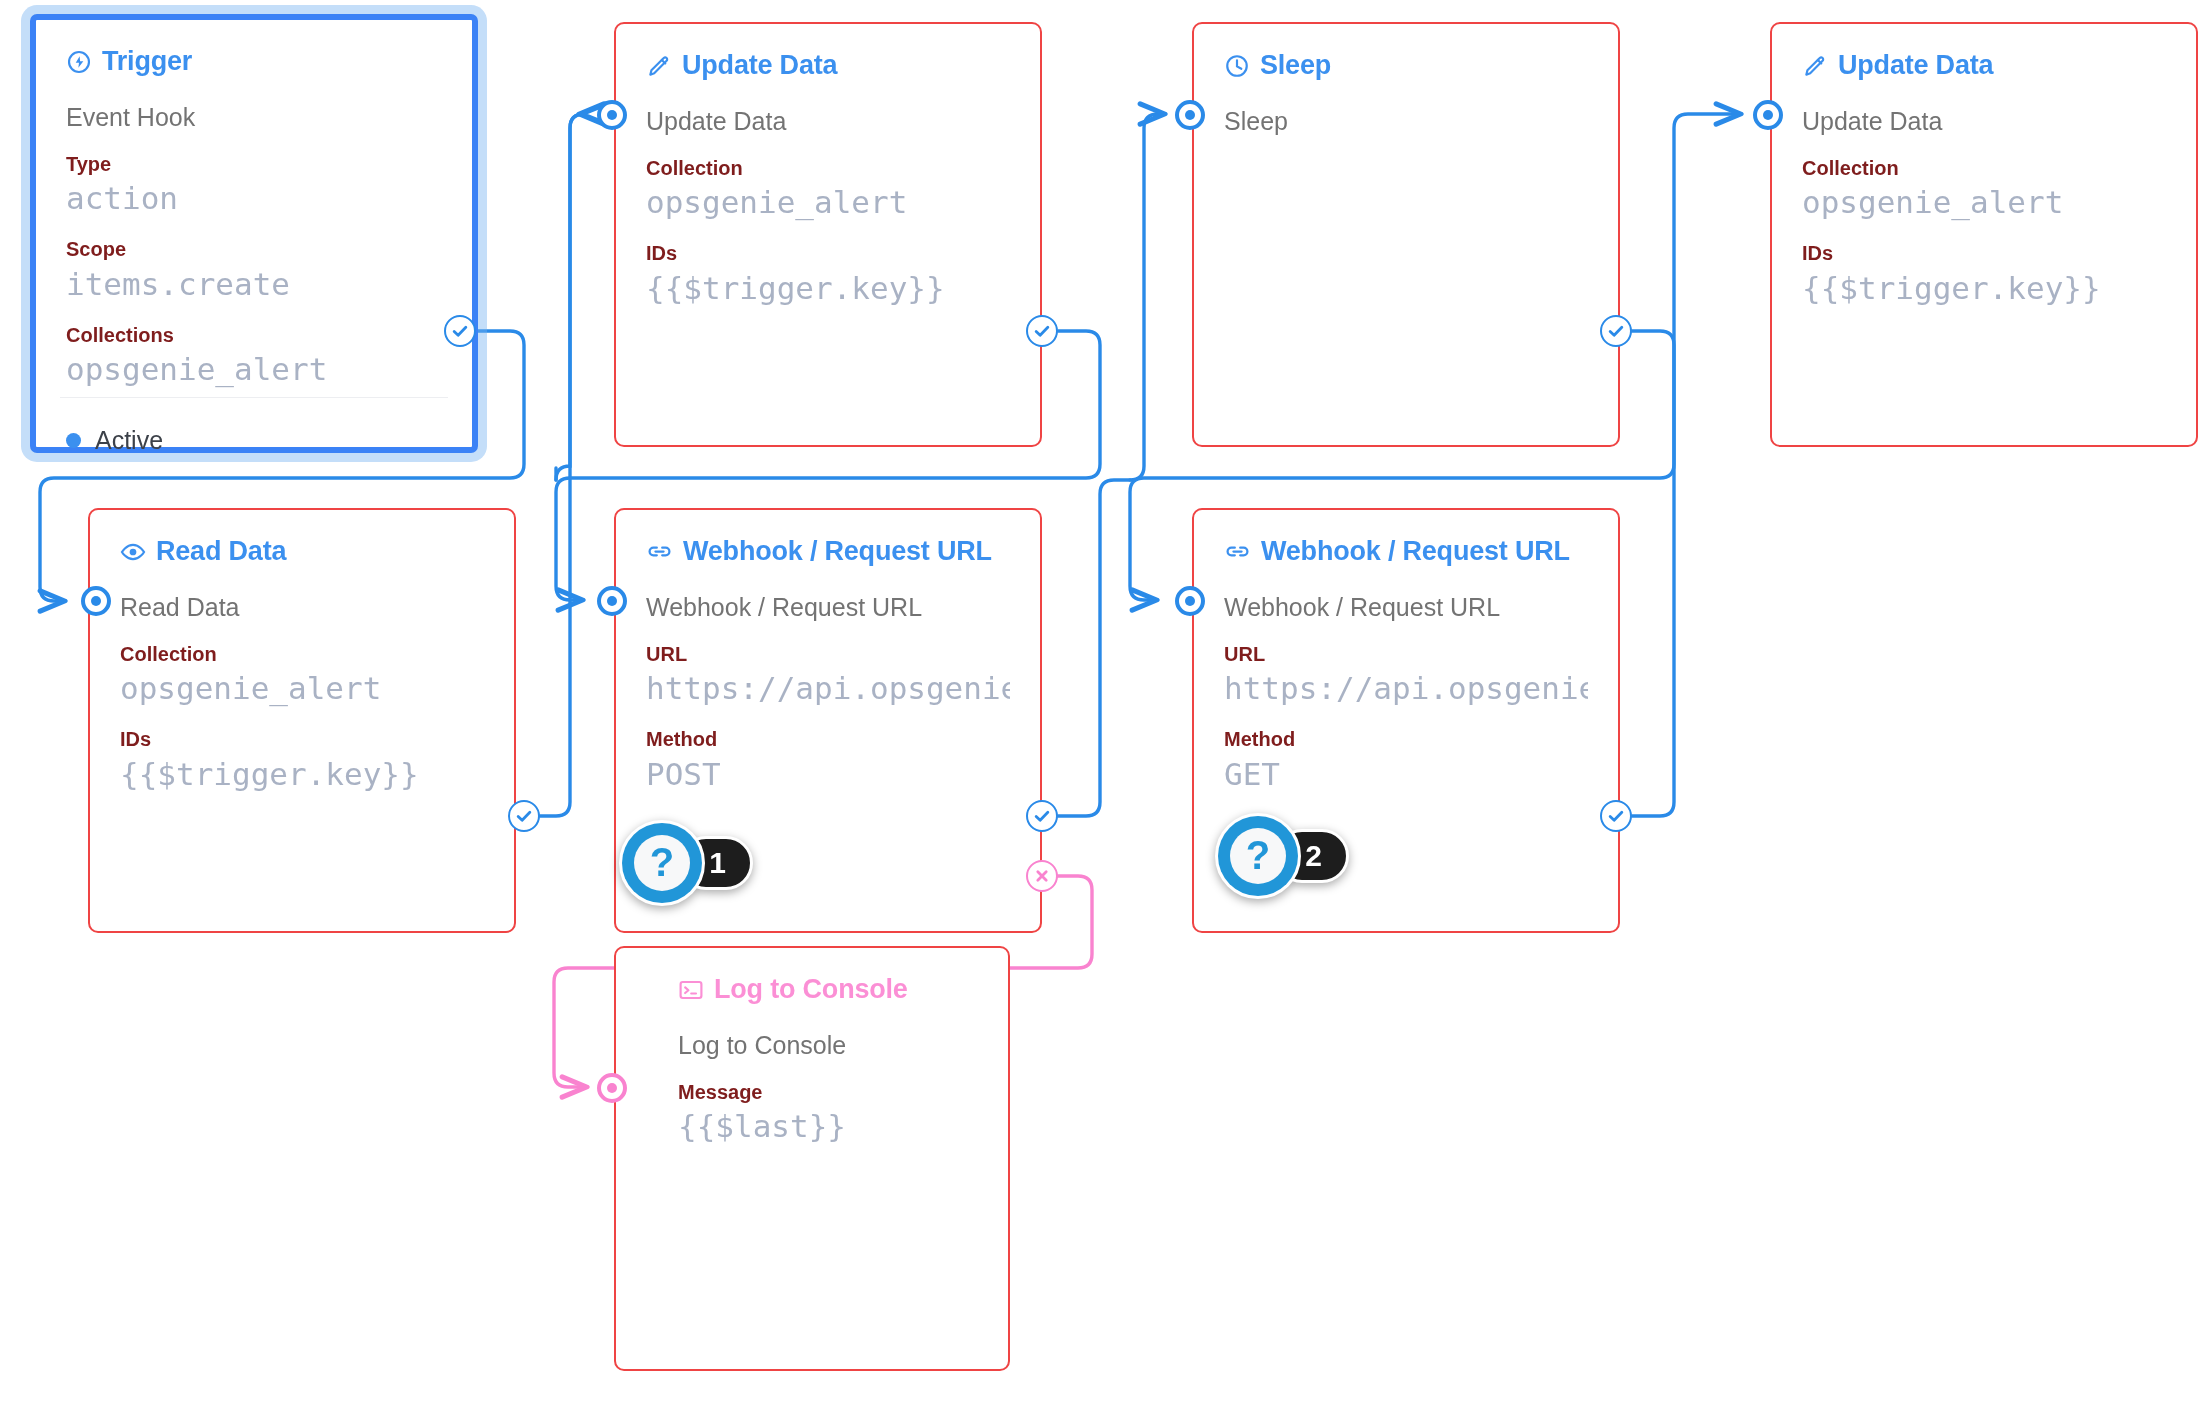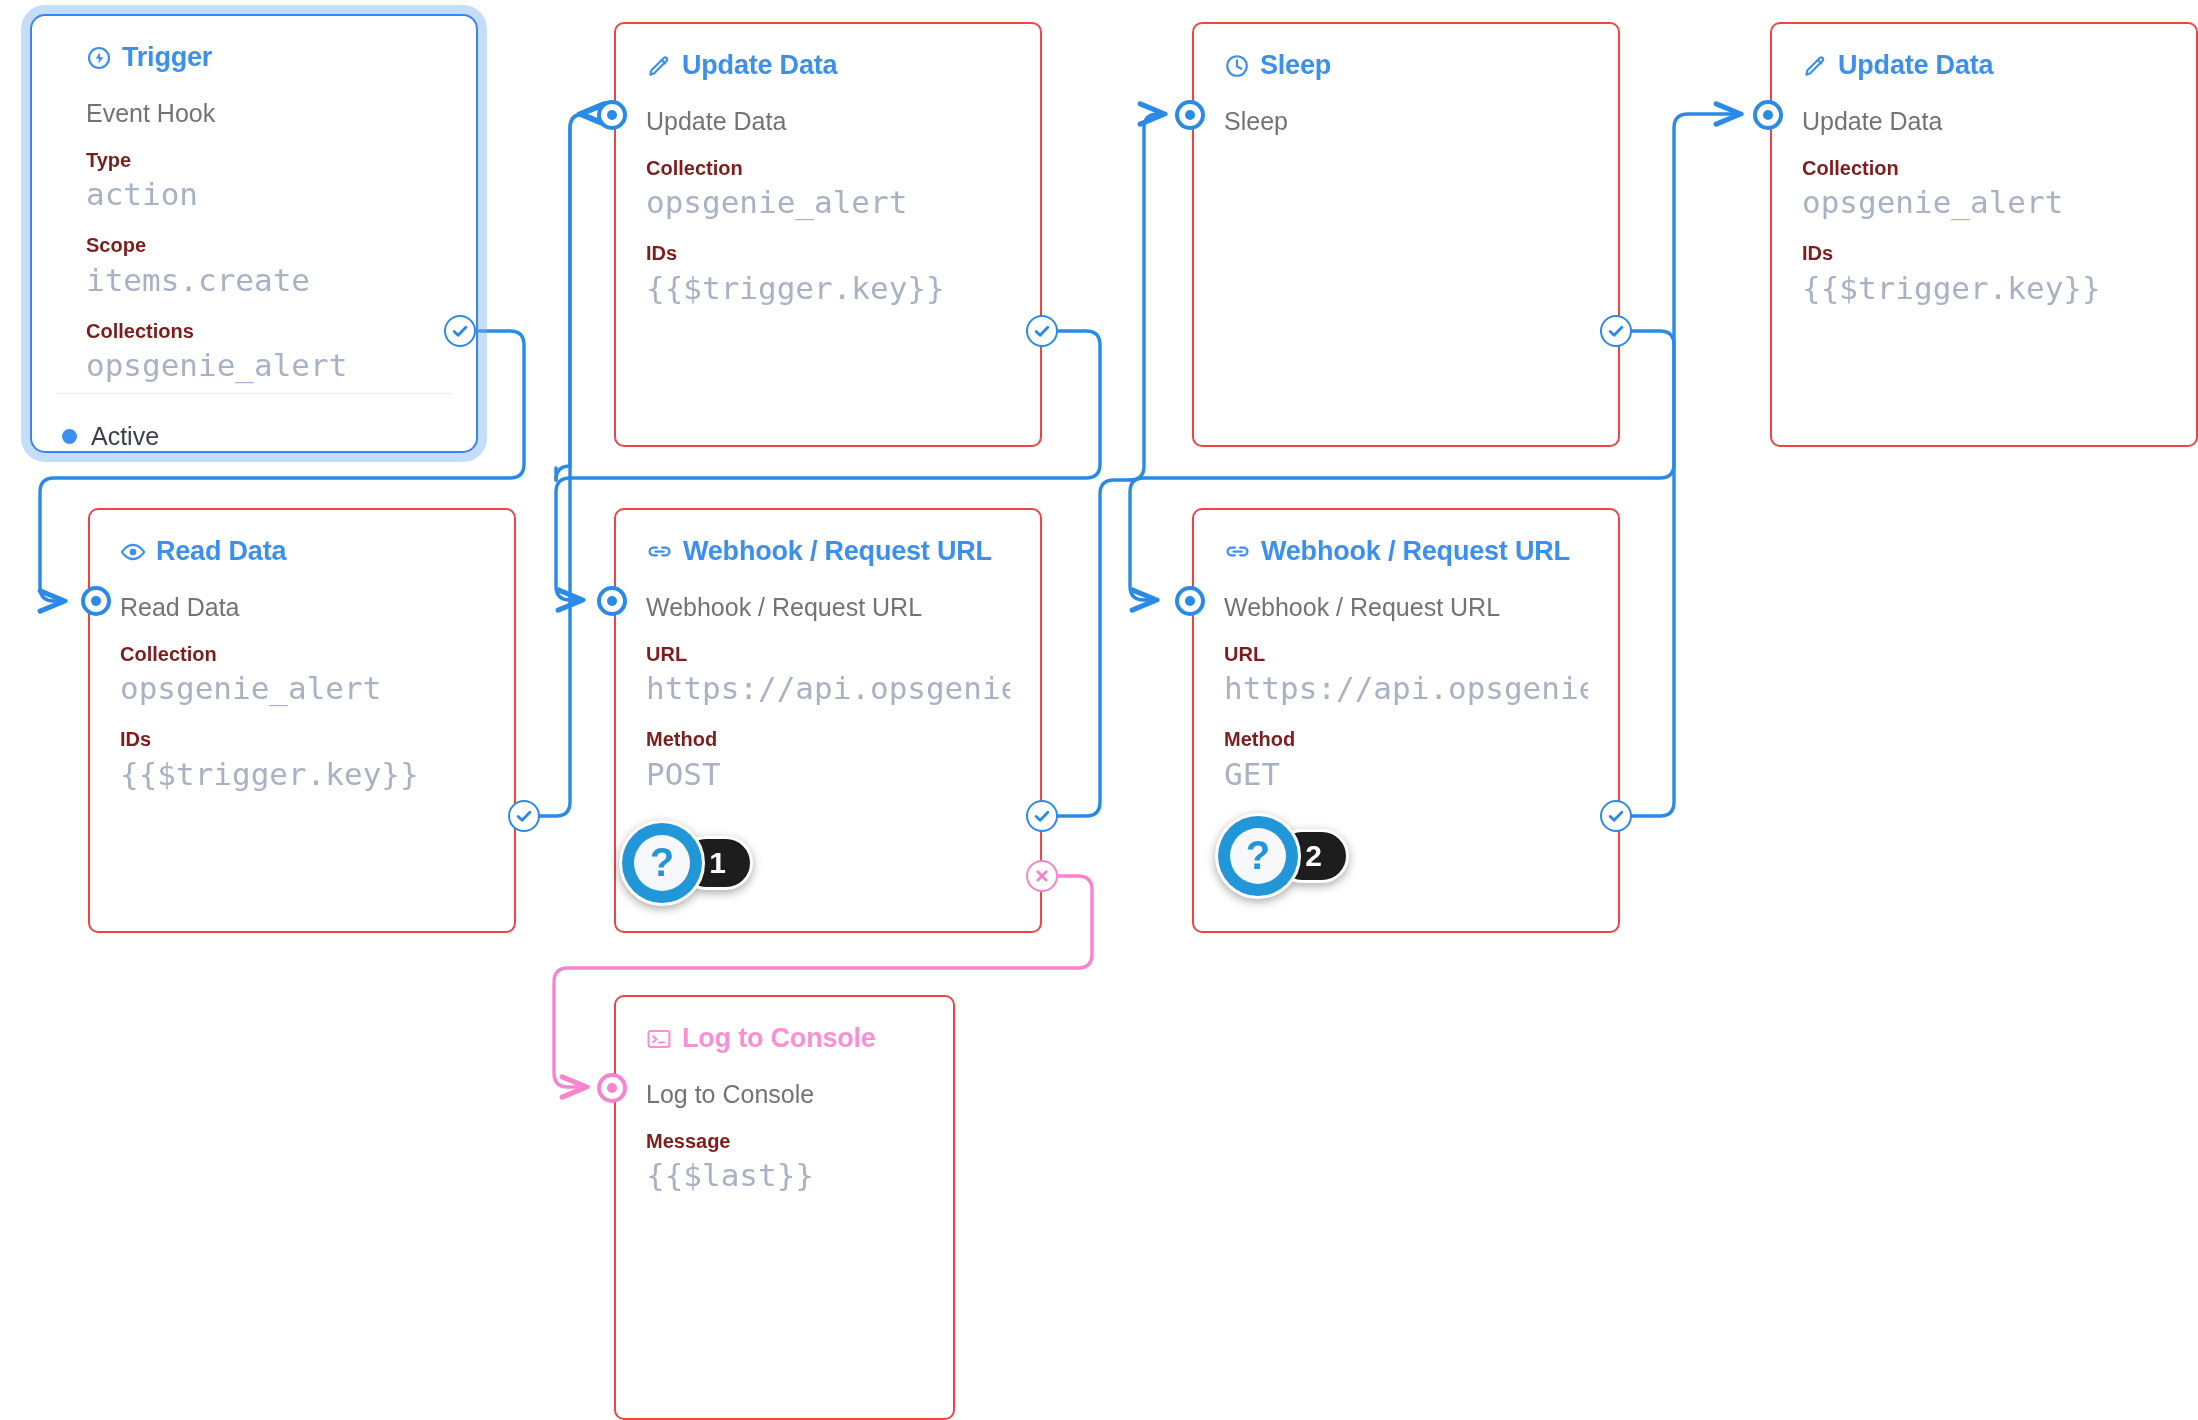"Trigger" .panel.trigger-panel { border: 2px solid #3b82f6 -> 6px solid #3b82f6; border-radius: 15px -> 7px; padding-left: 24px -> none }
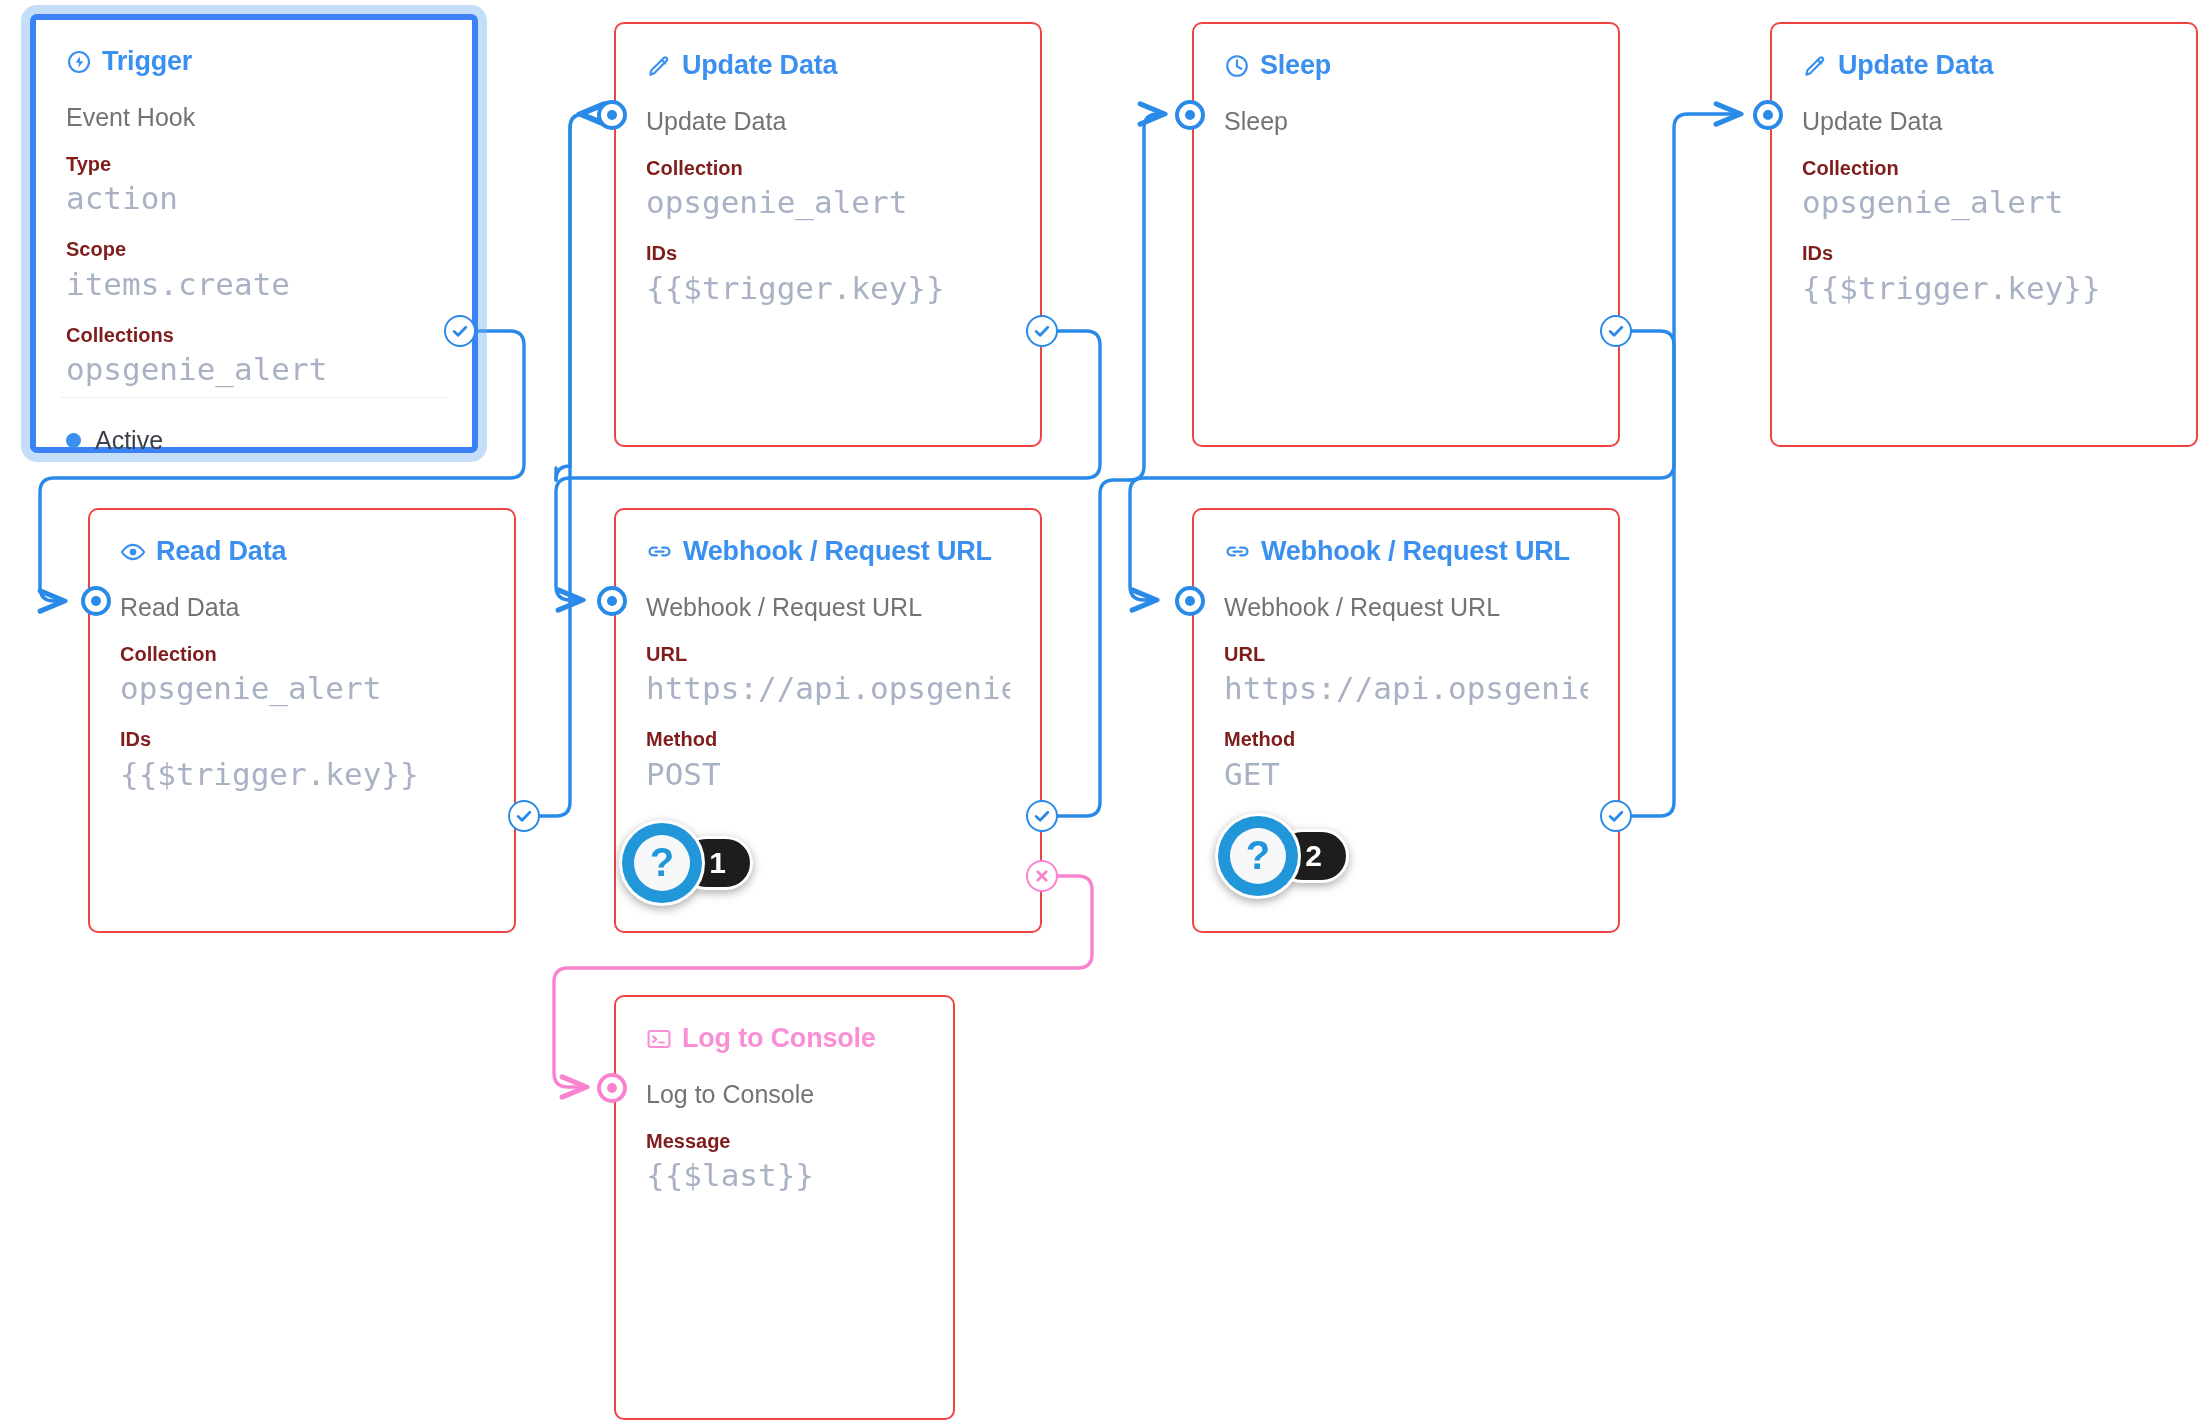"Log to Console" div.panel { padding-left: none -> 32px; top: 995px -> 946px; width: 341px -> 396px }
